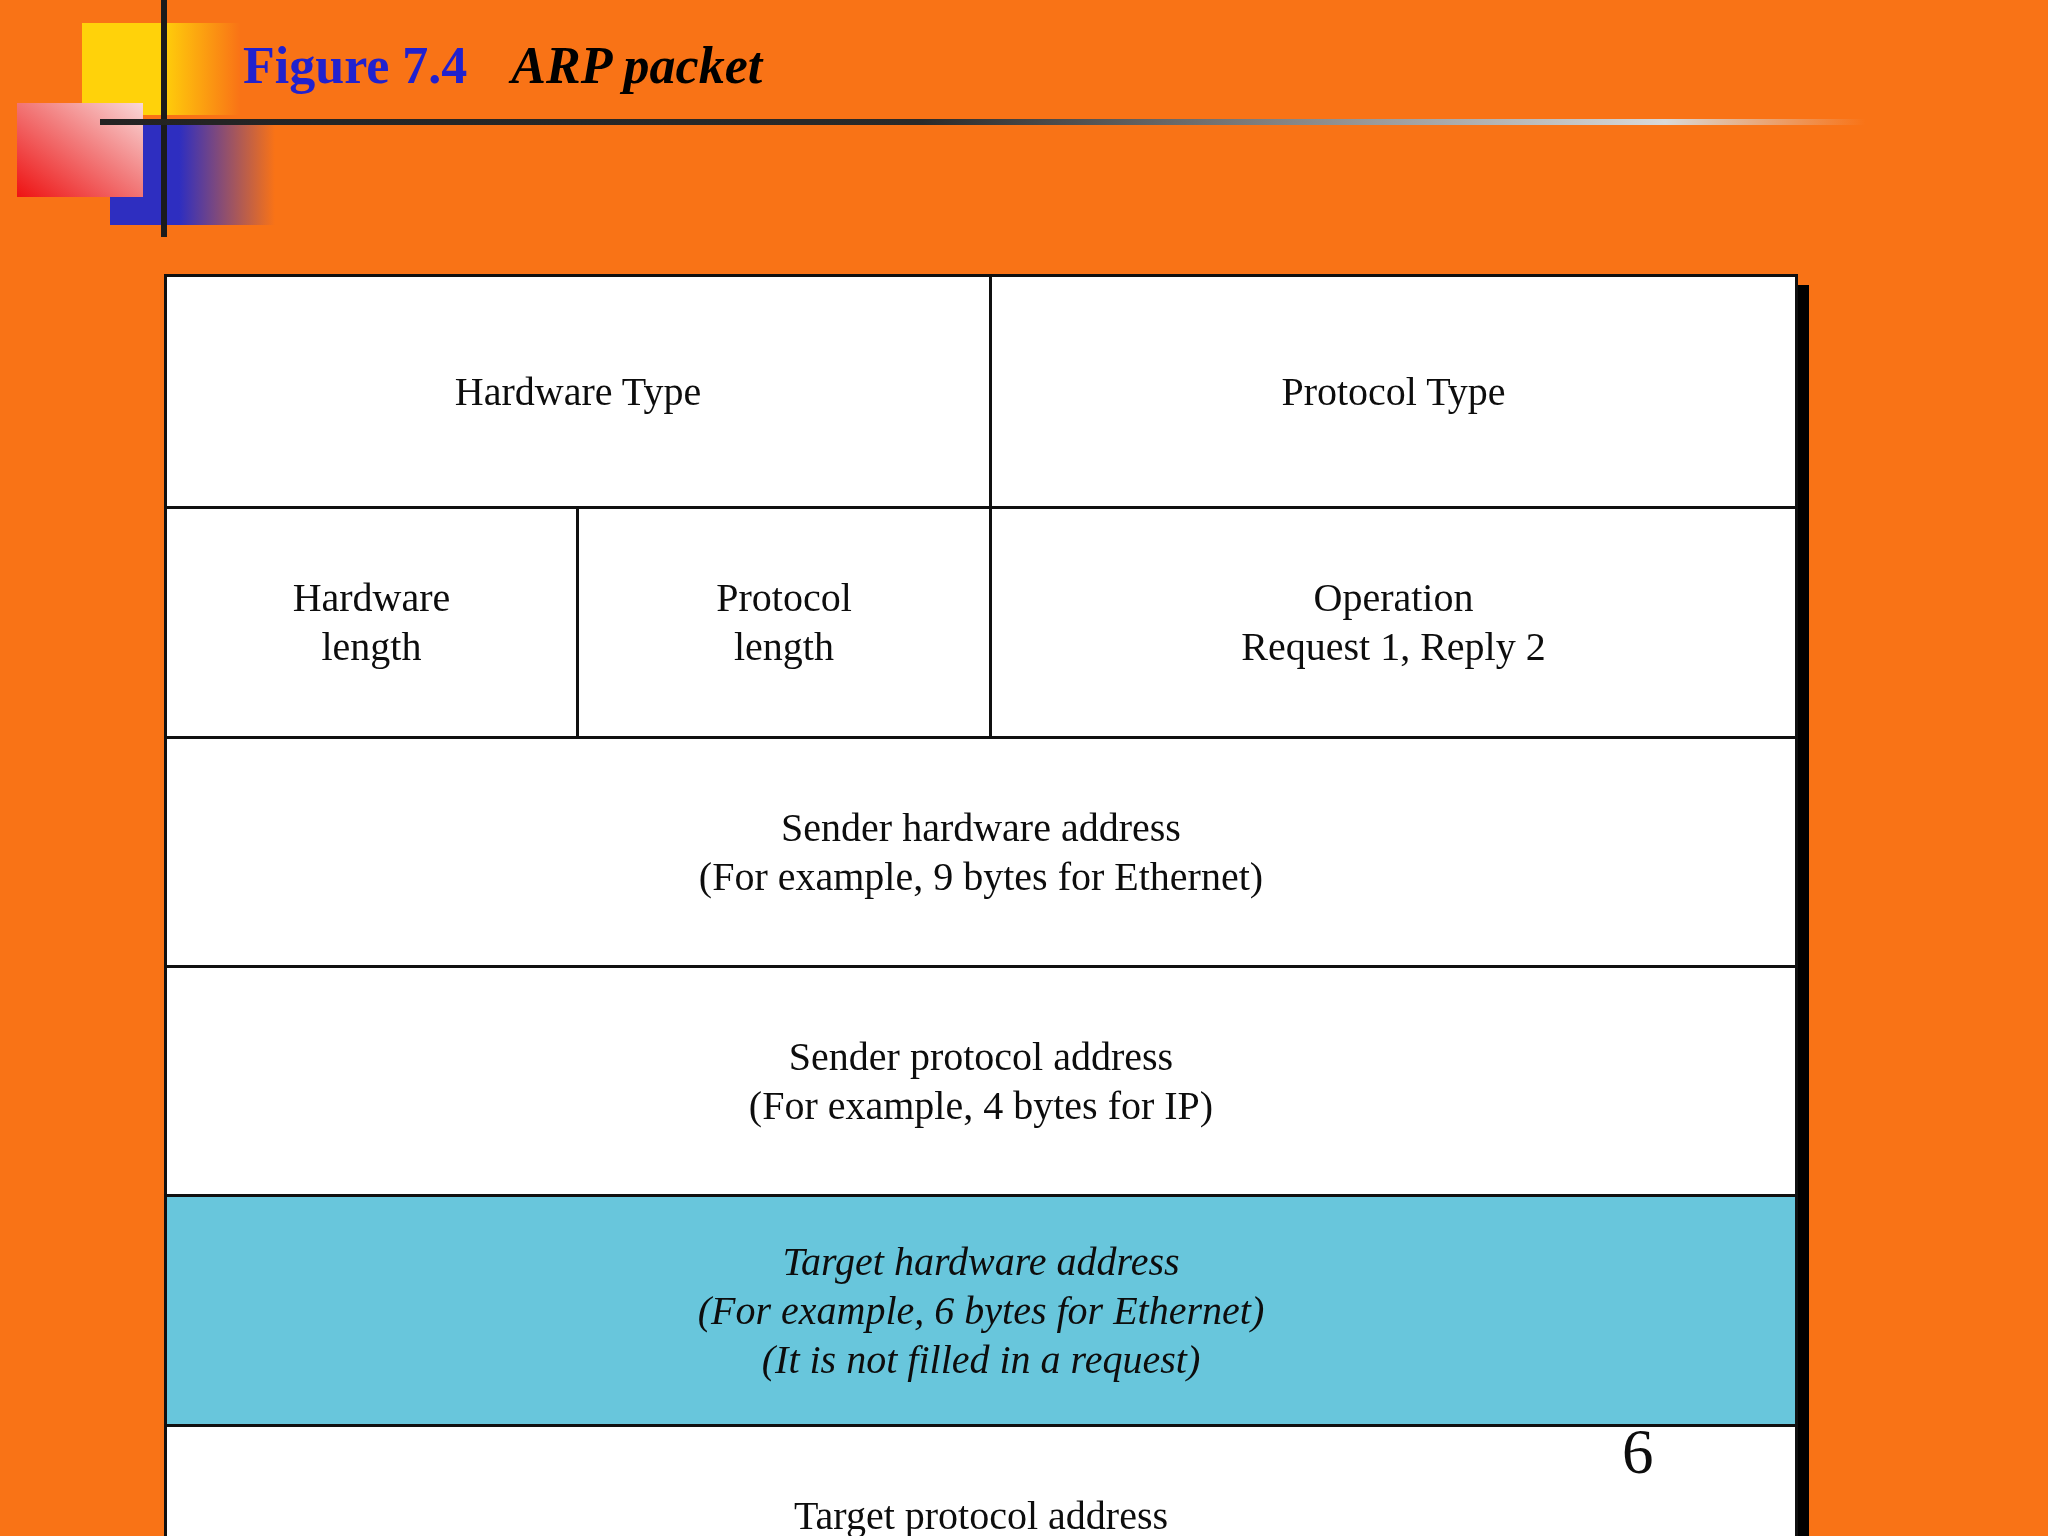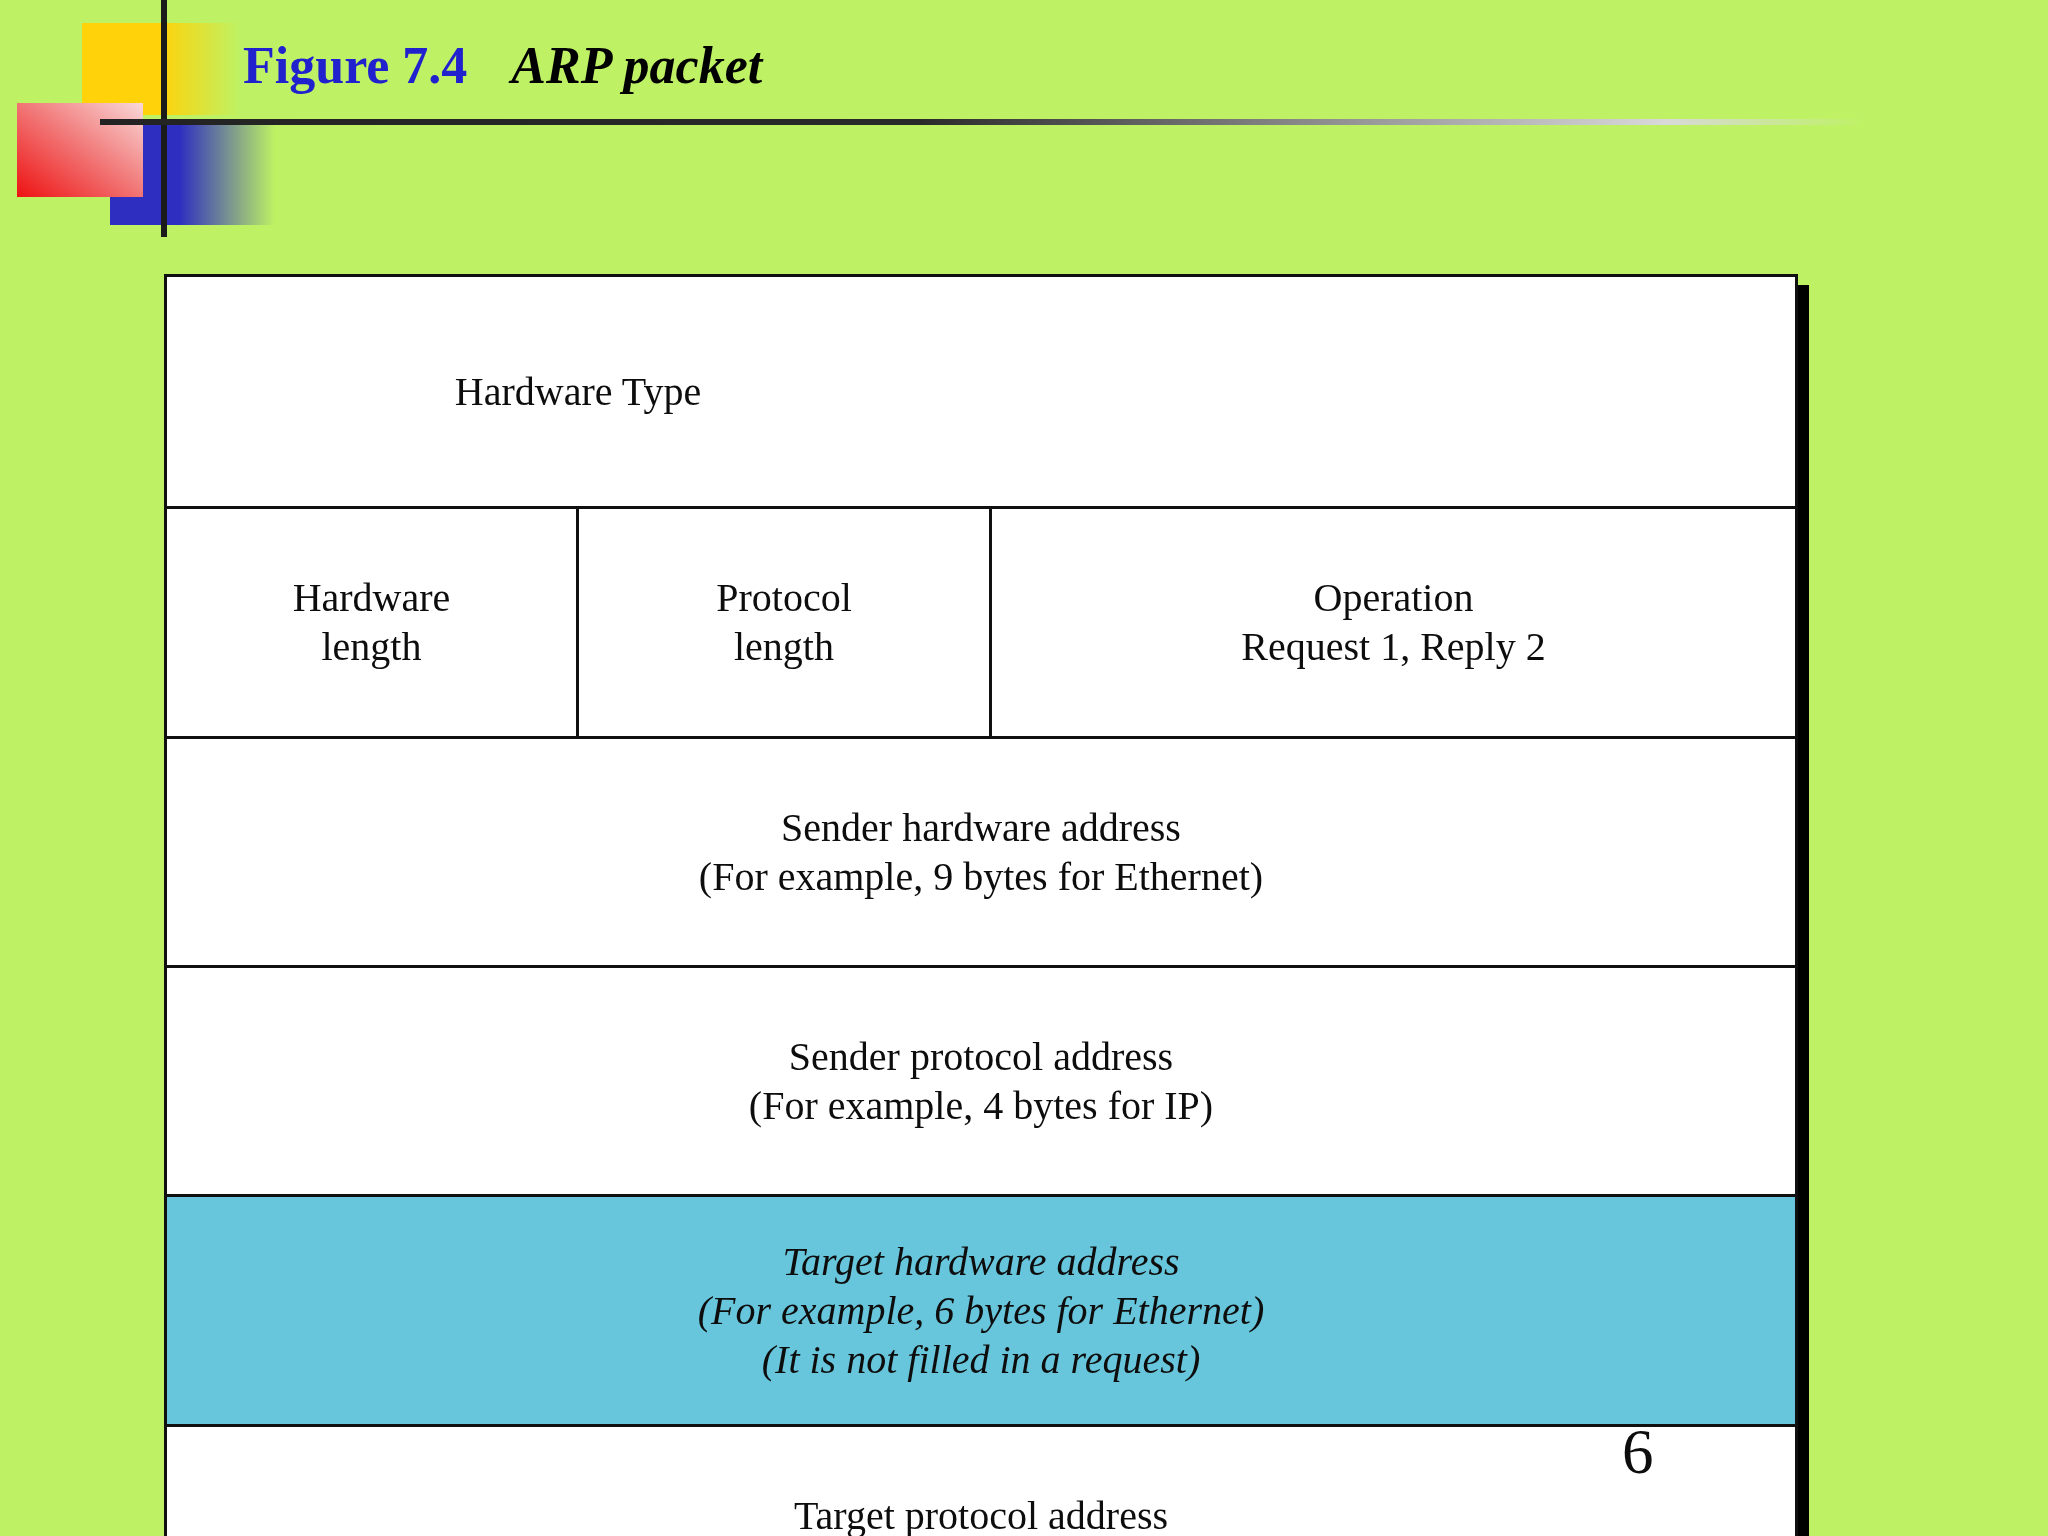"Figure 7.4 ARP packet" .slide { background: #bef264 -> #f97316 }
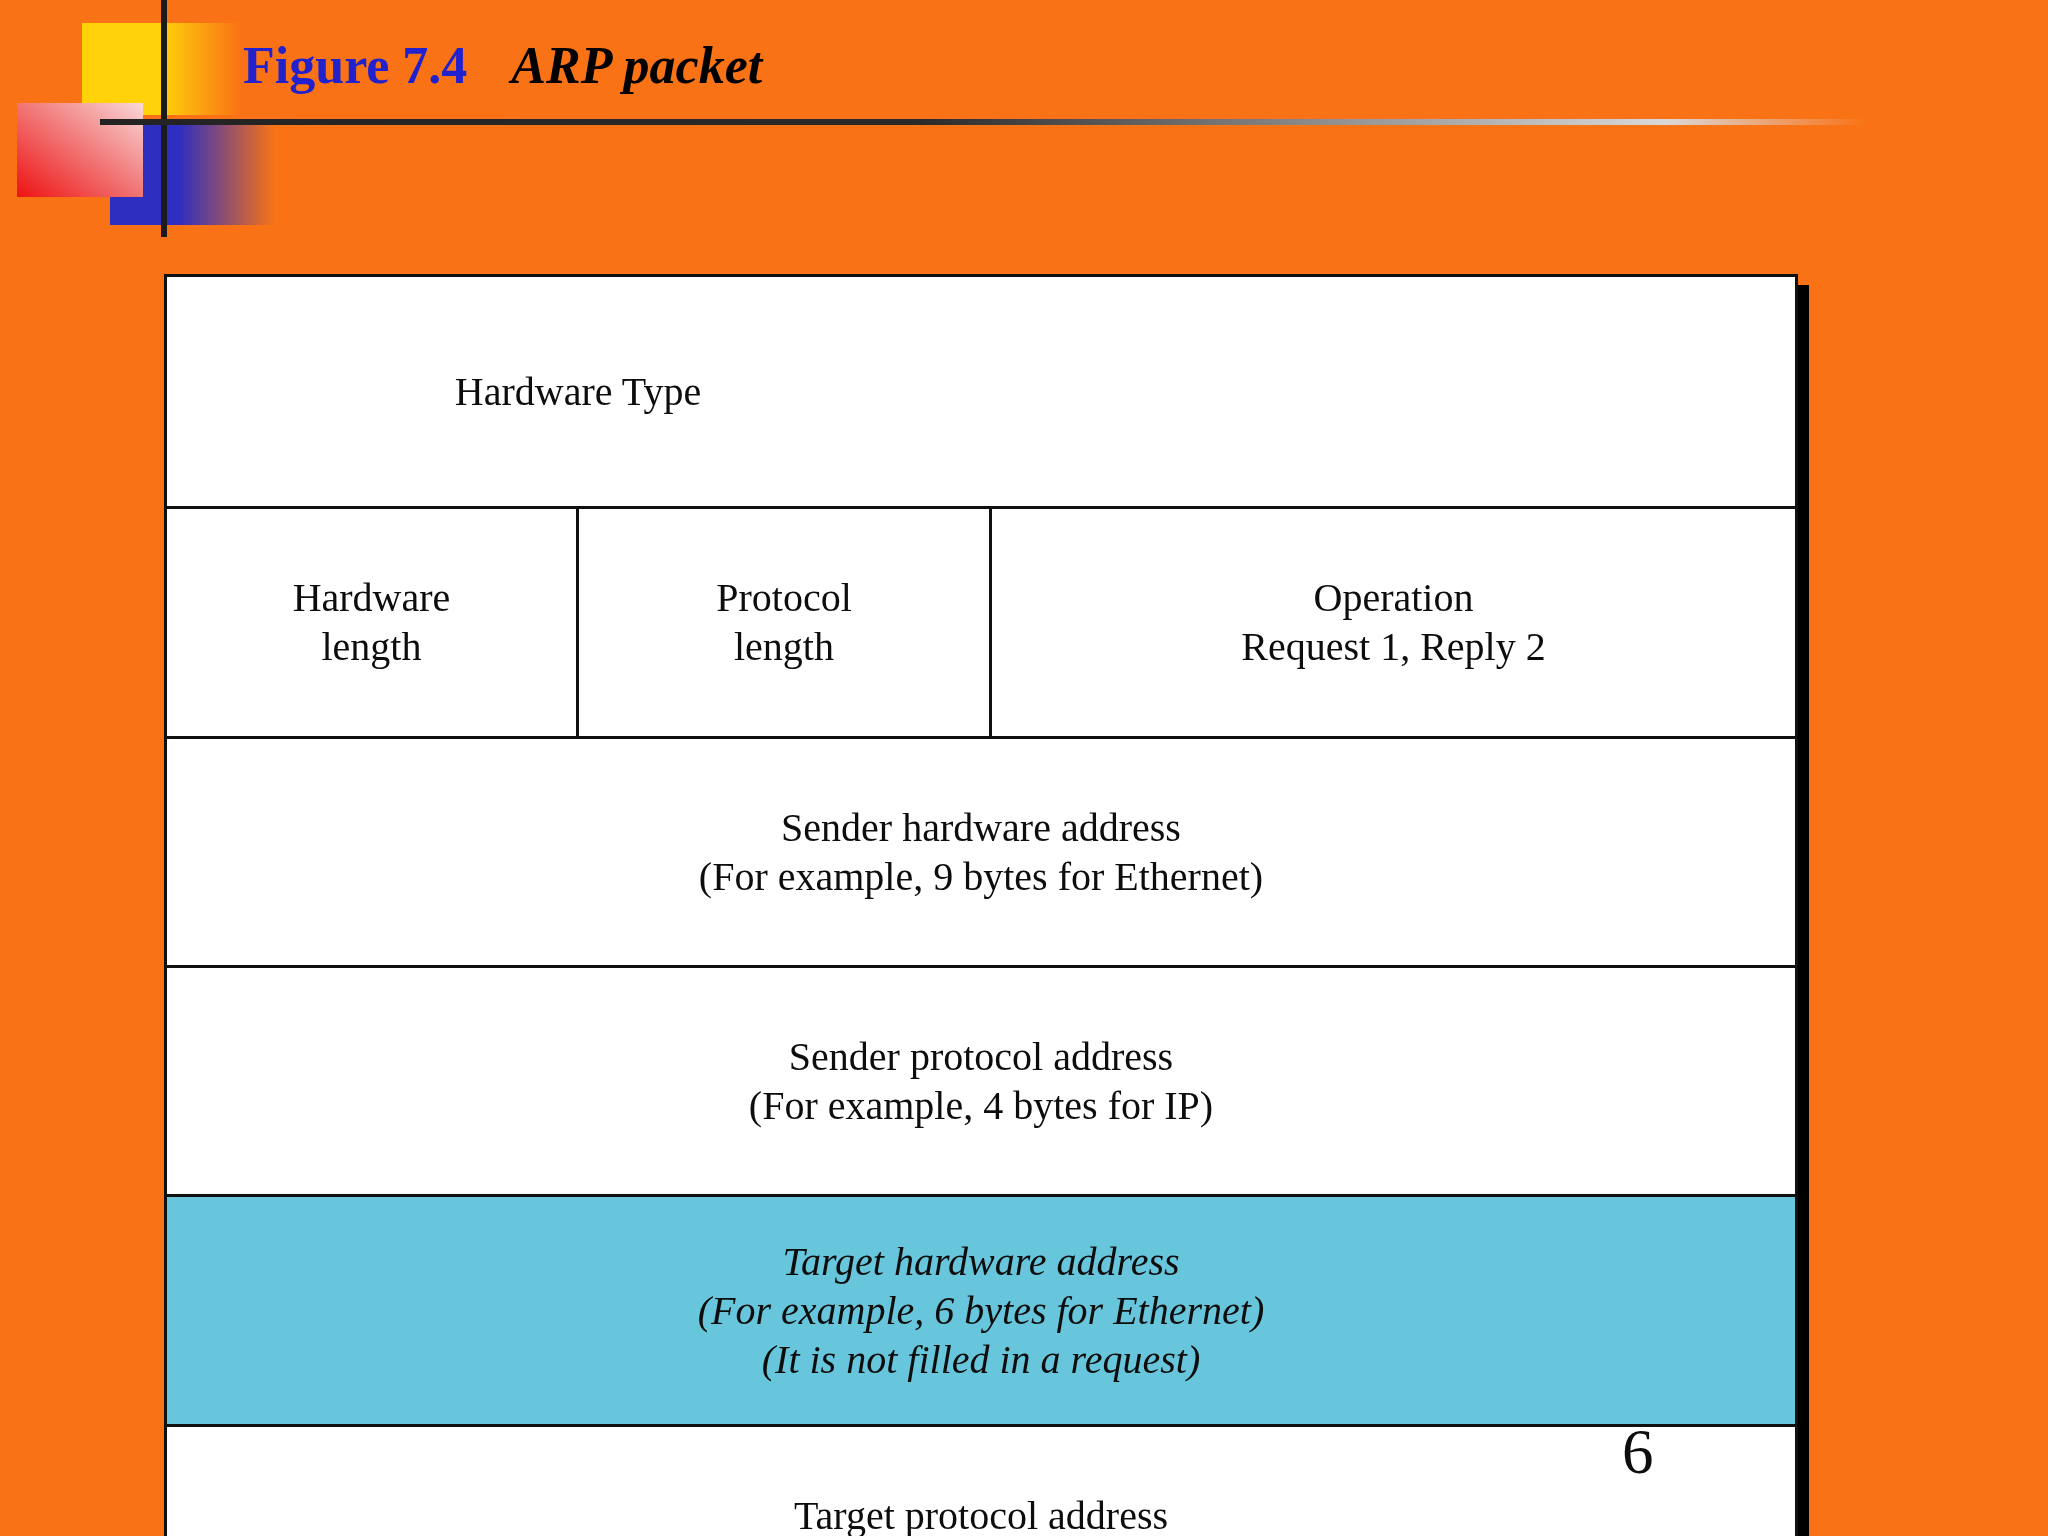"Protocol Type" div.tcell { html: none -> <div>Protocol Type</div> }
